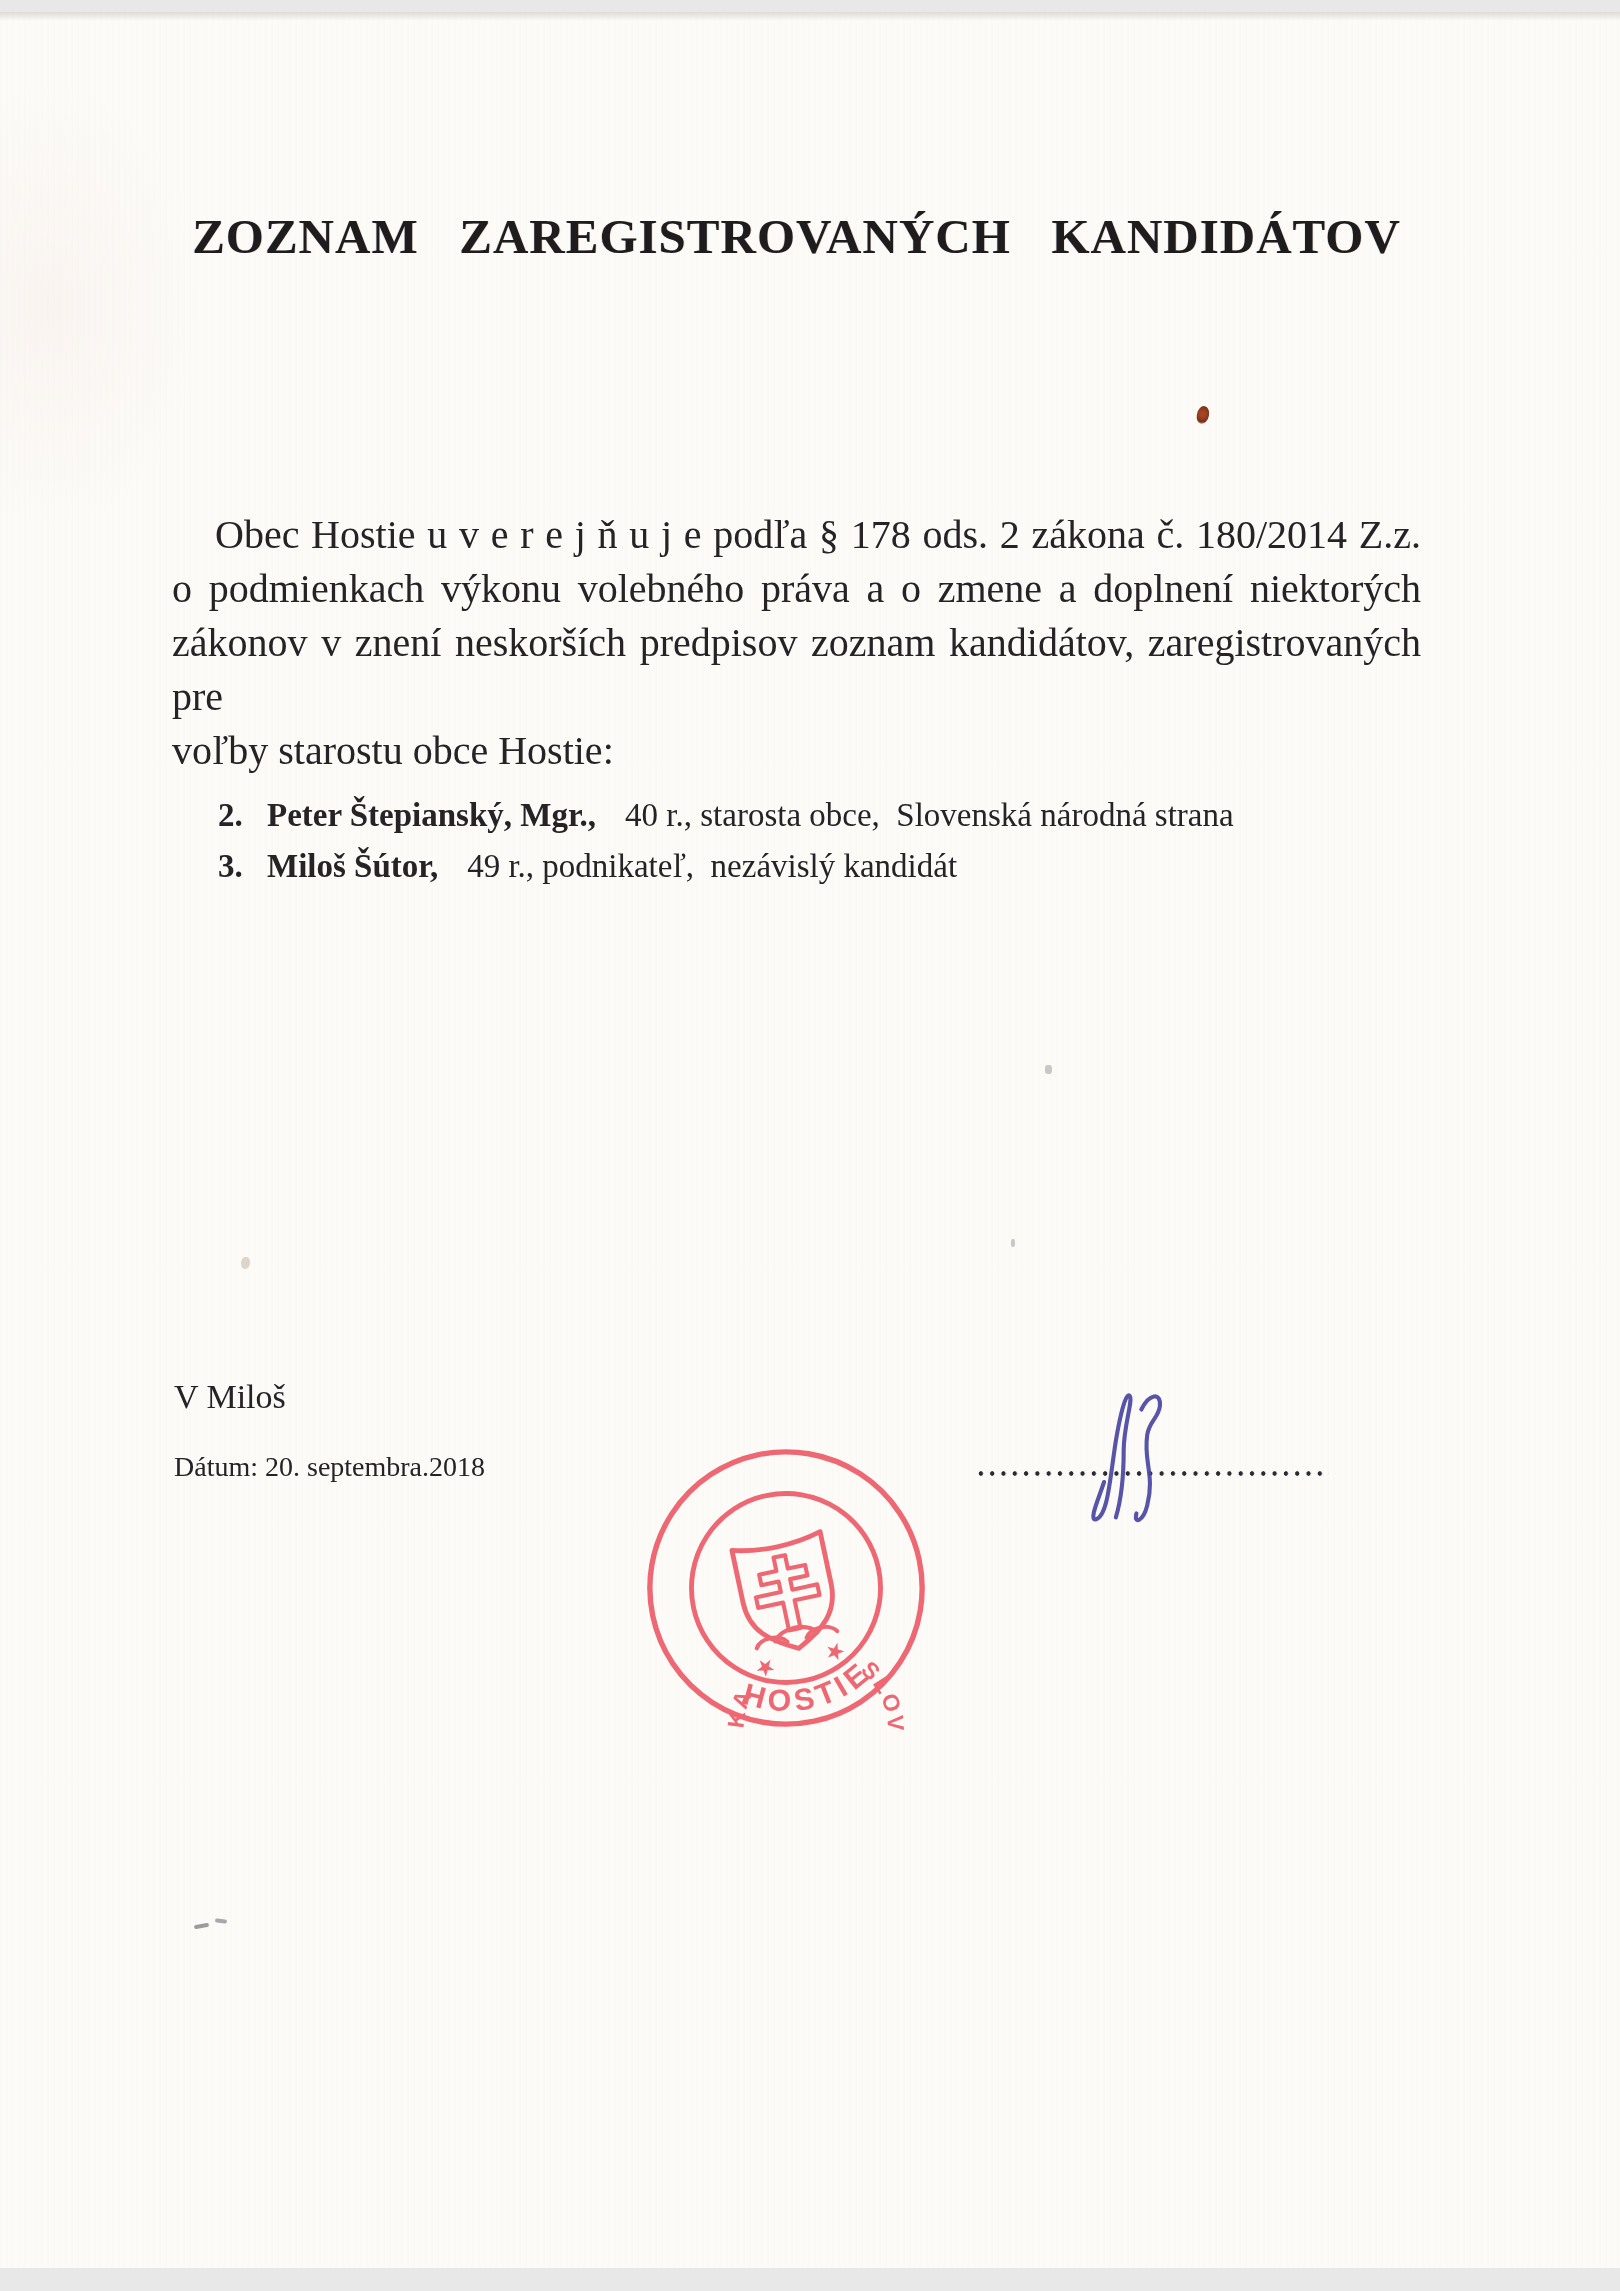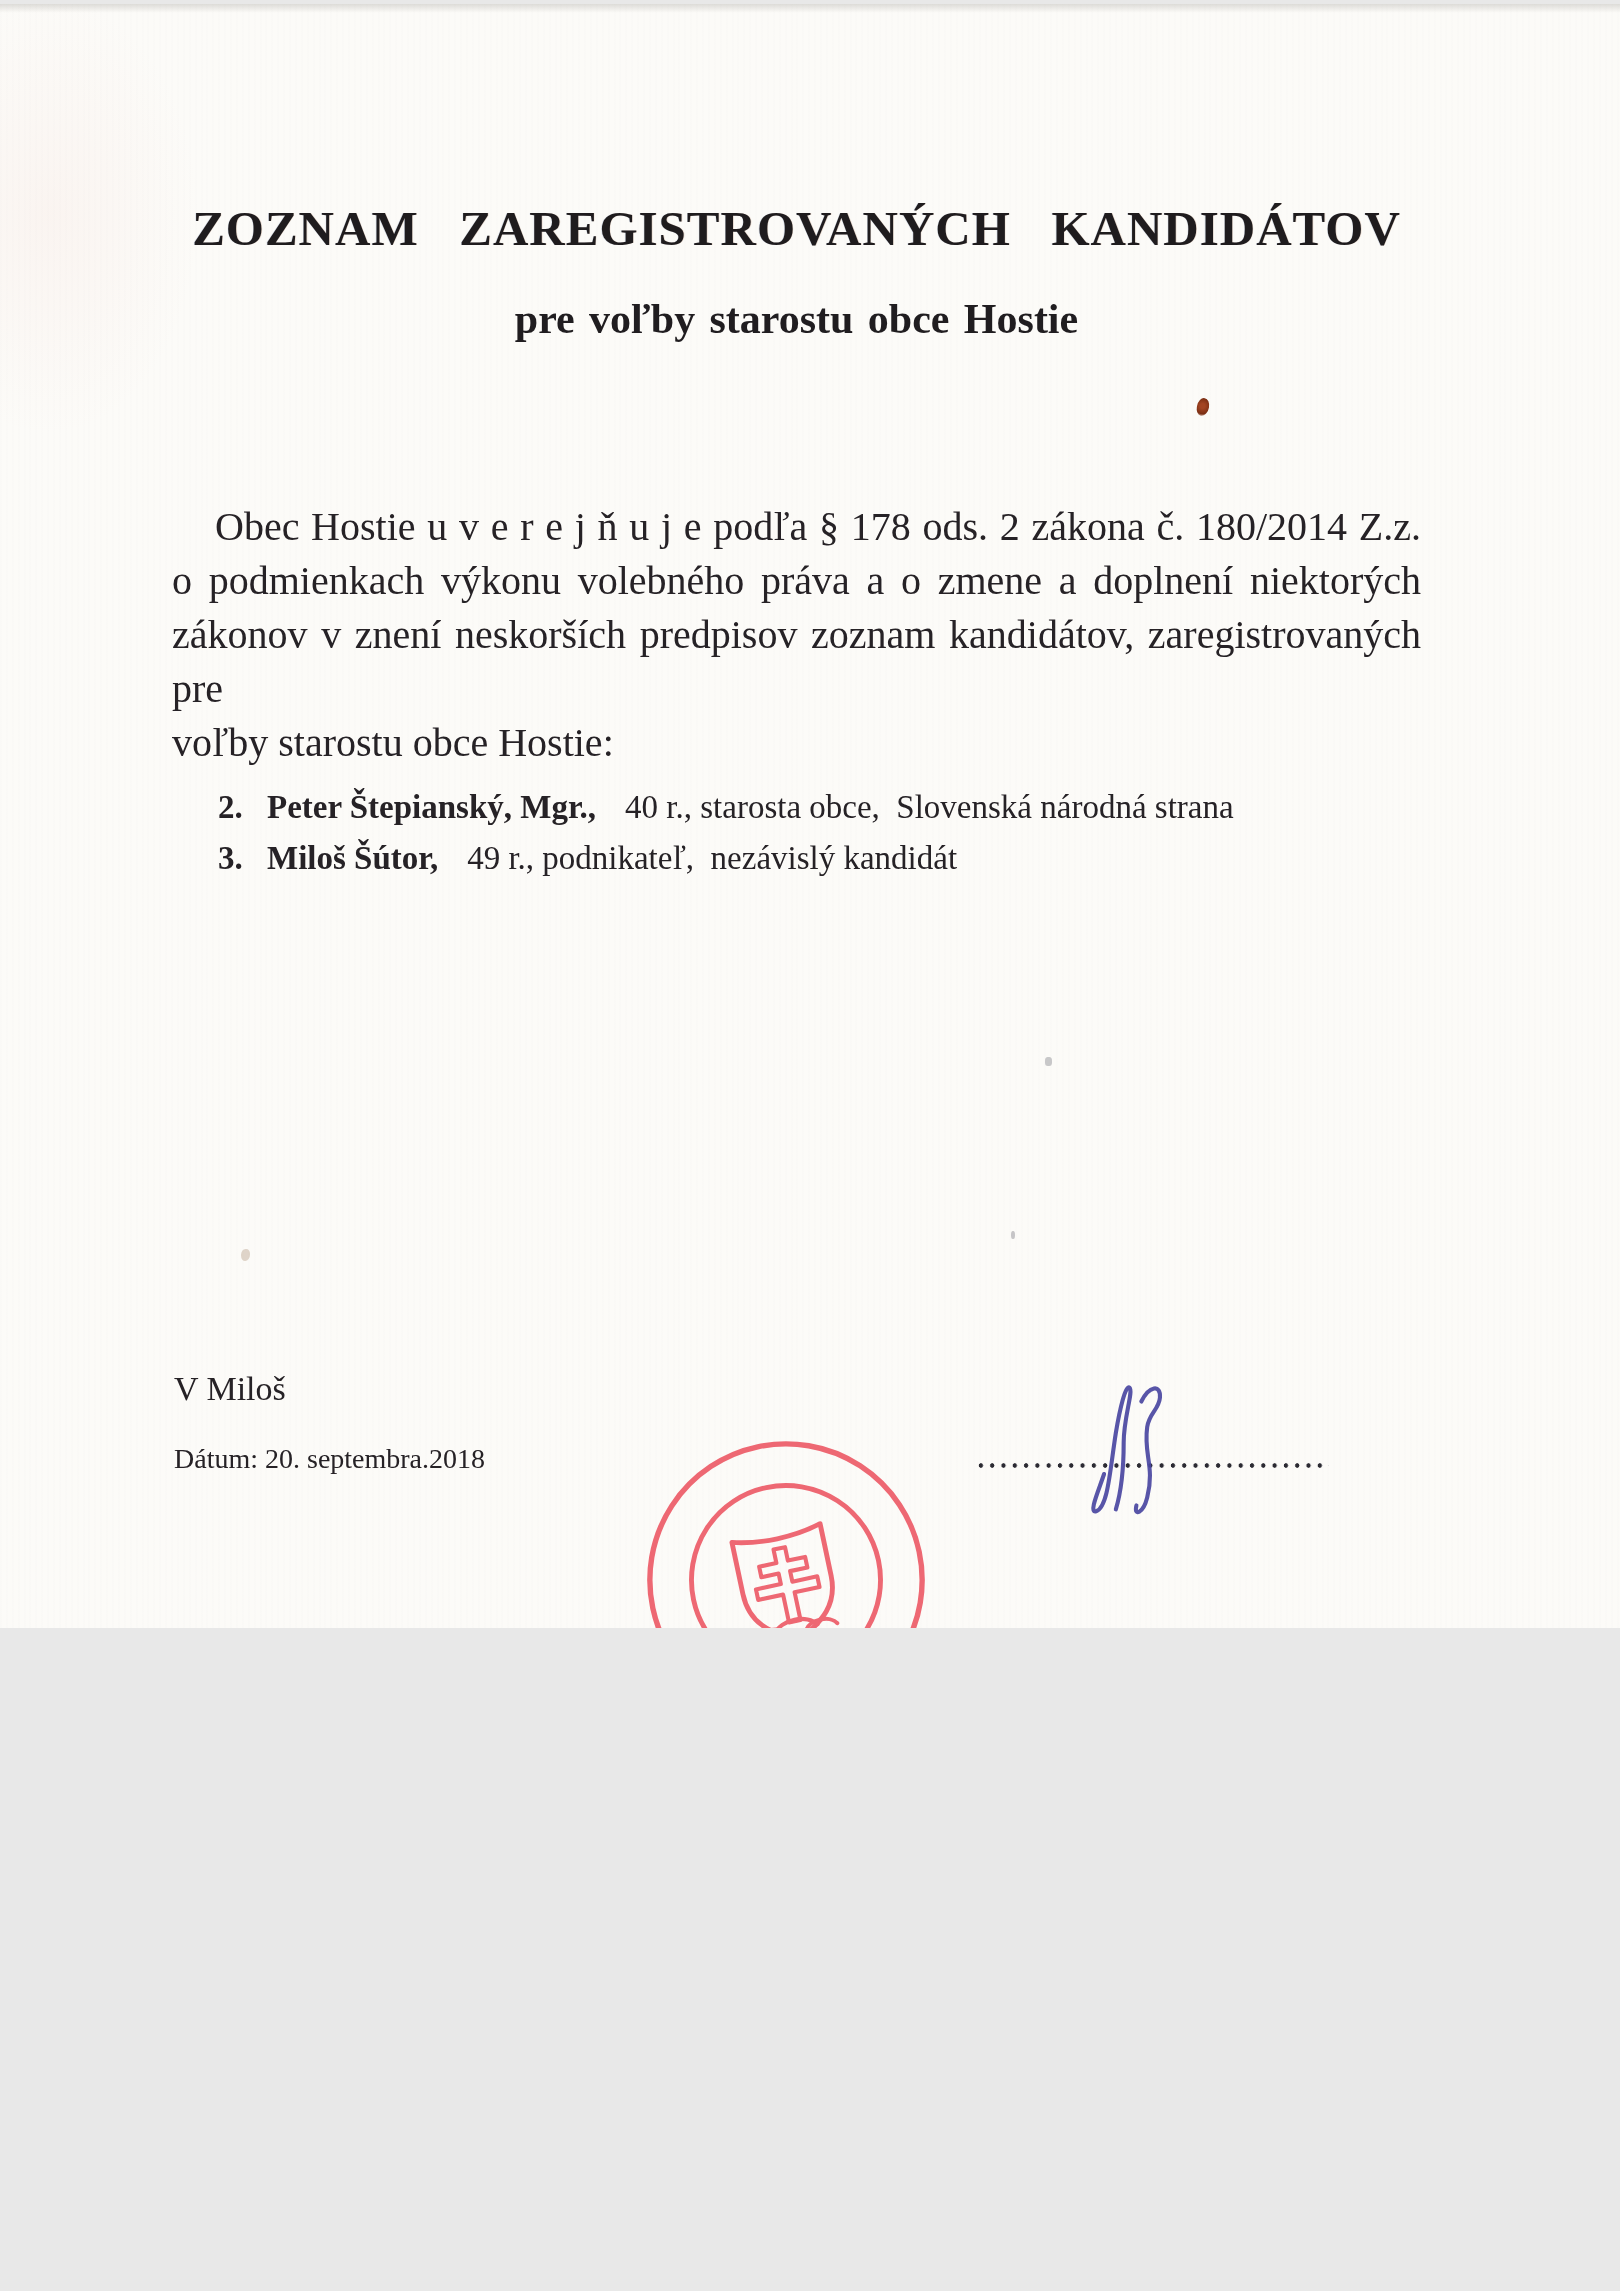"ZOZNAM ZAREGISTROVANÝCH KANDIDÁTOV" .page { height: 1624px -> 2256px; margin: 4px auto -> 12px auto }
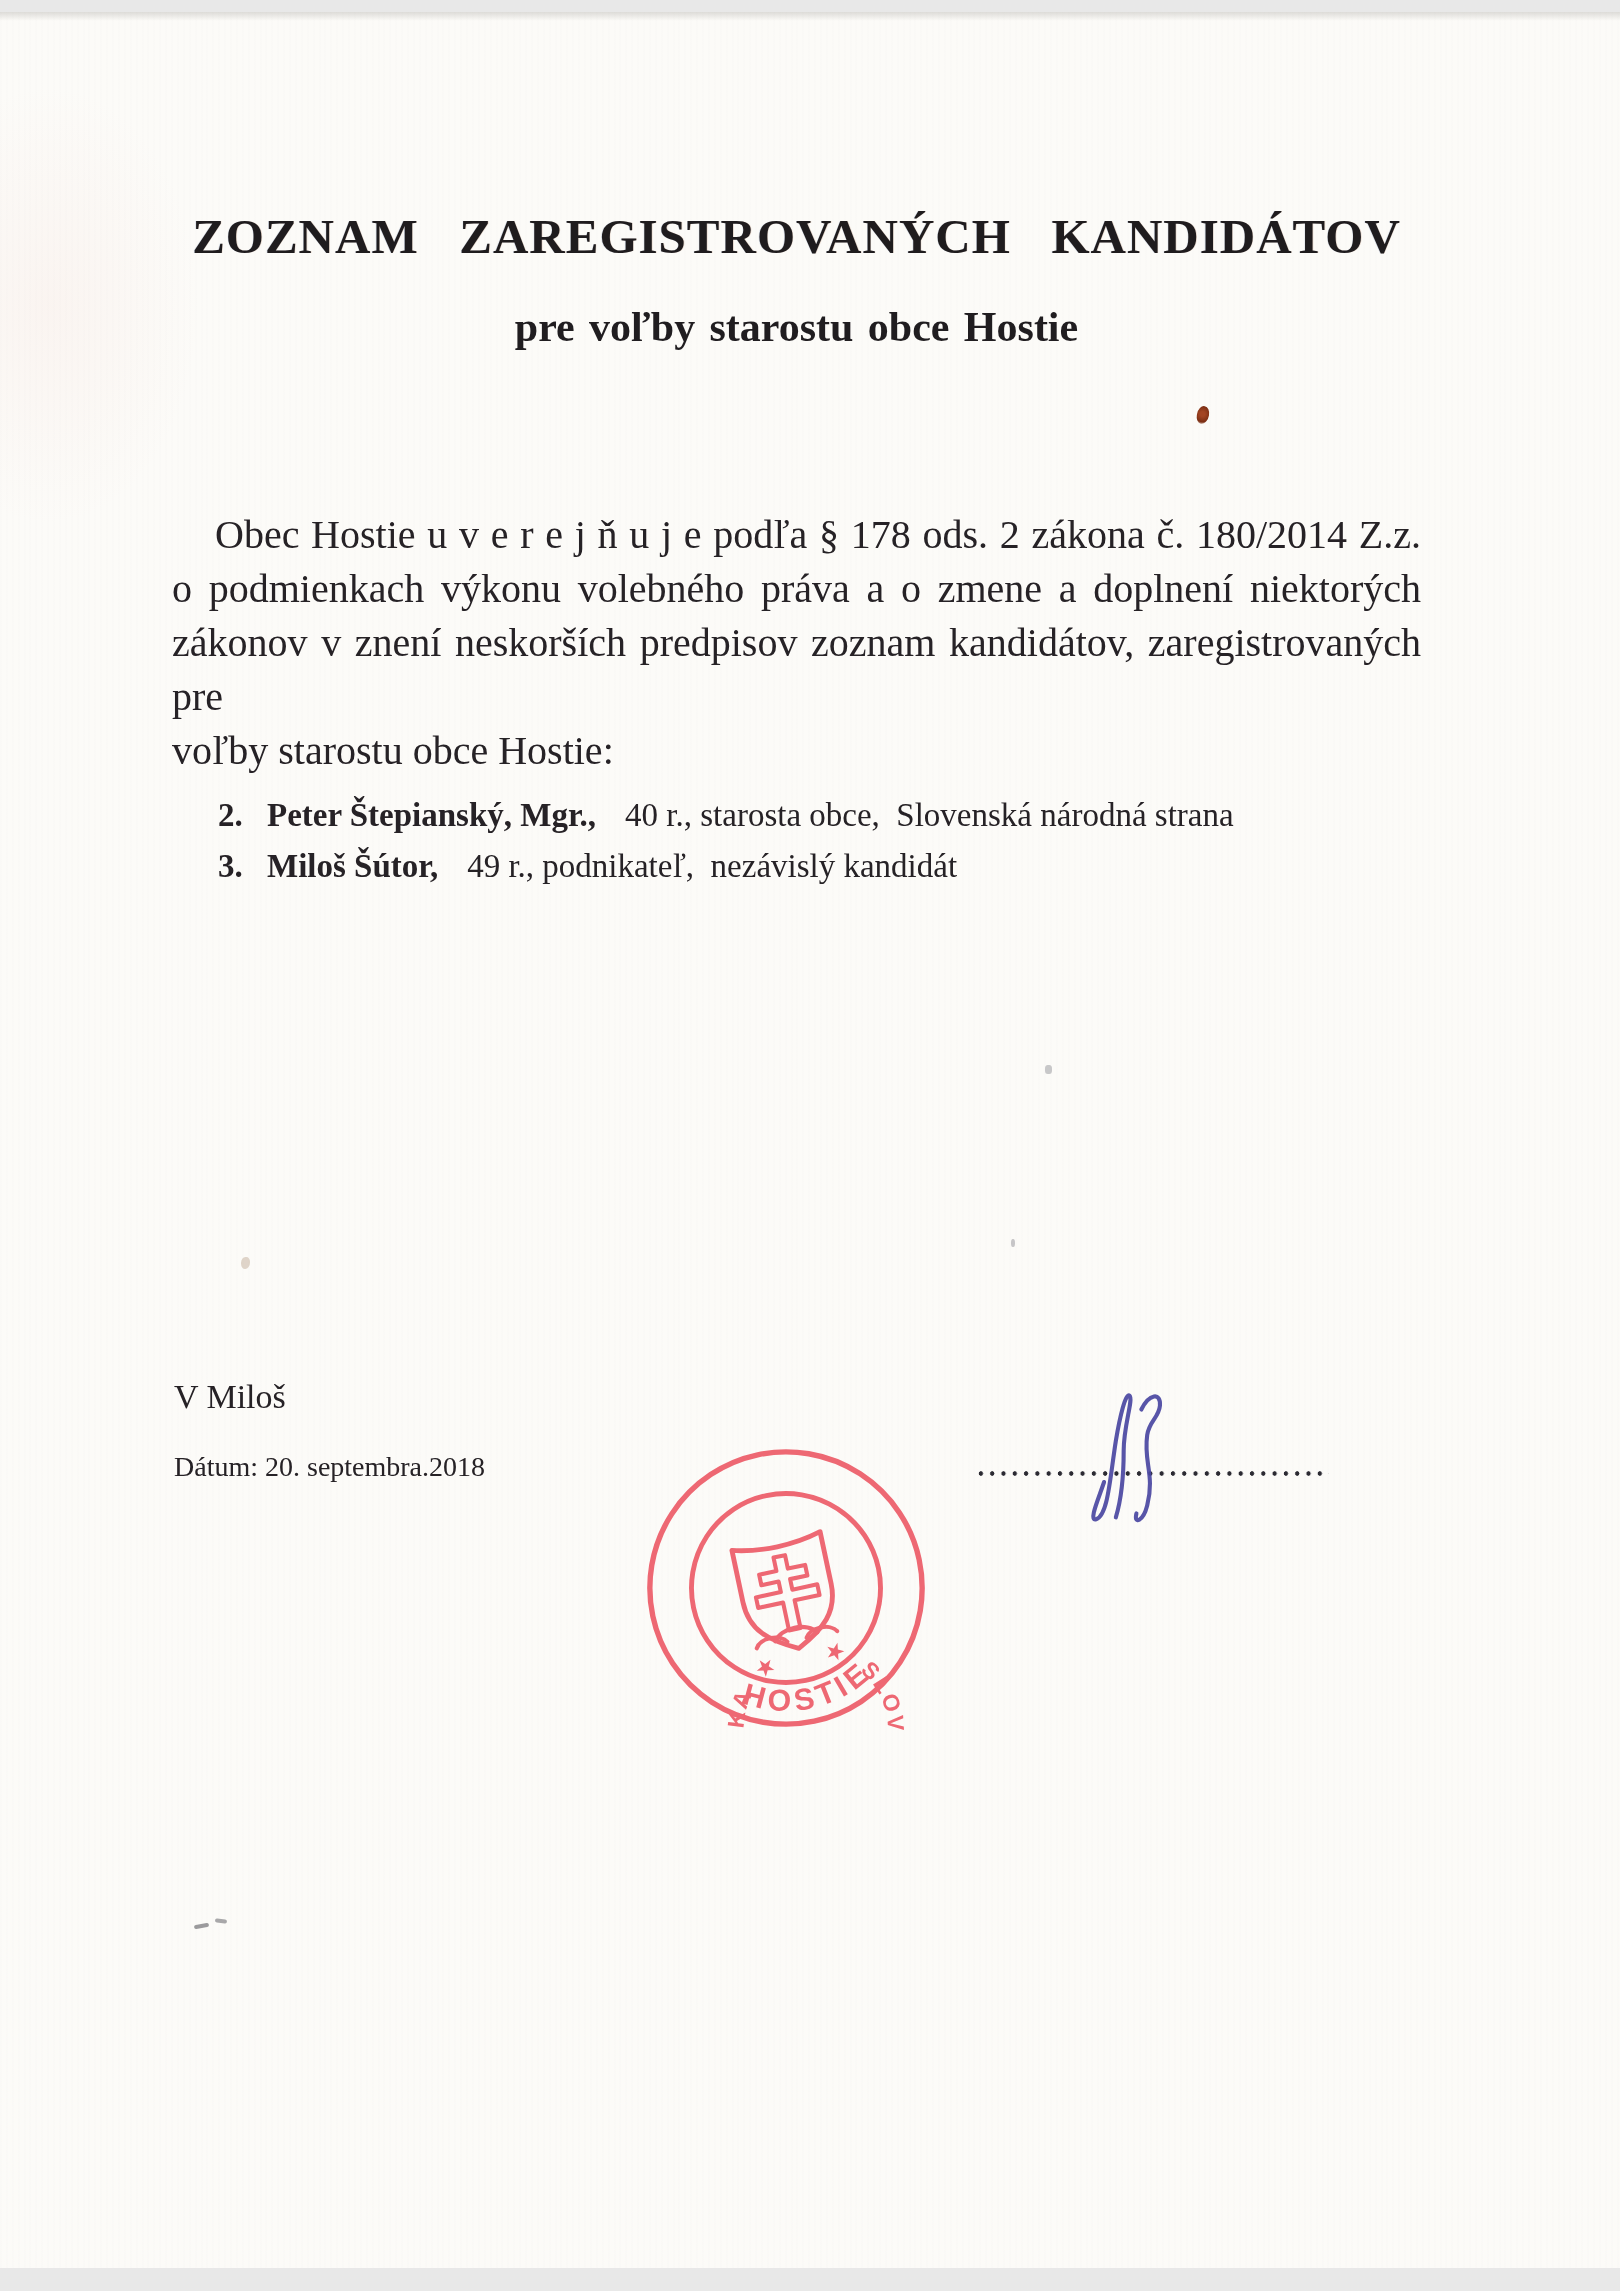"pre voľby starostu obce Hostie" h2.subtitle { html: <h2>pre voľby starostu obce Hostie</h2> -> none }
